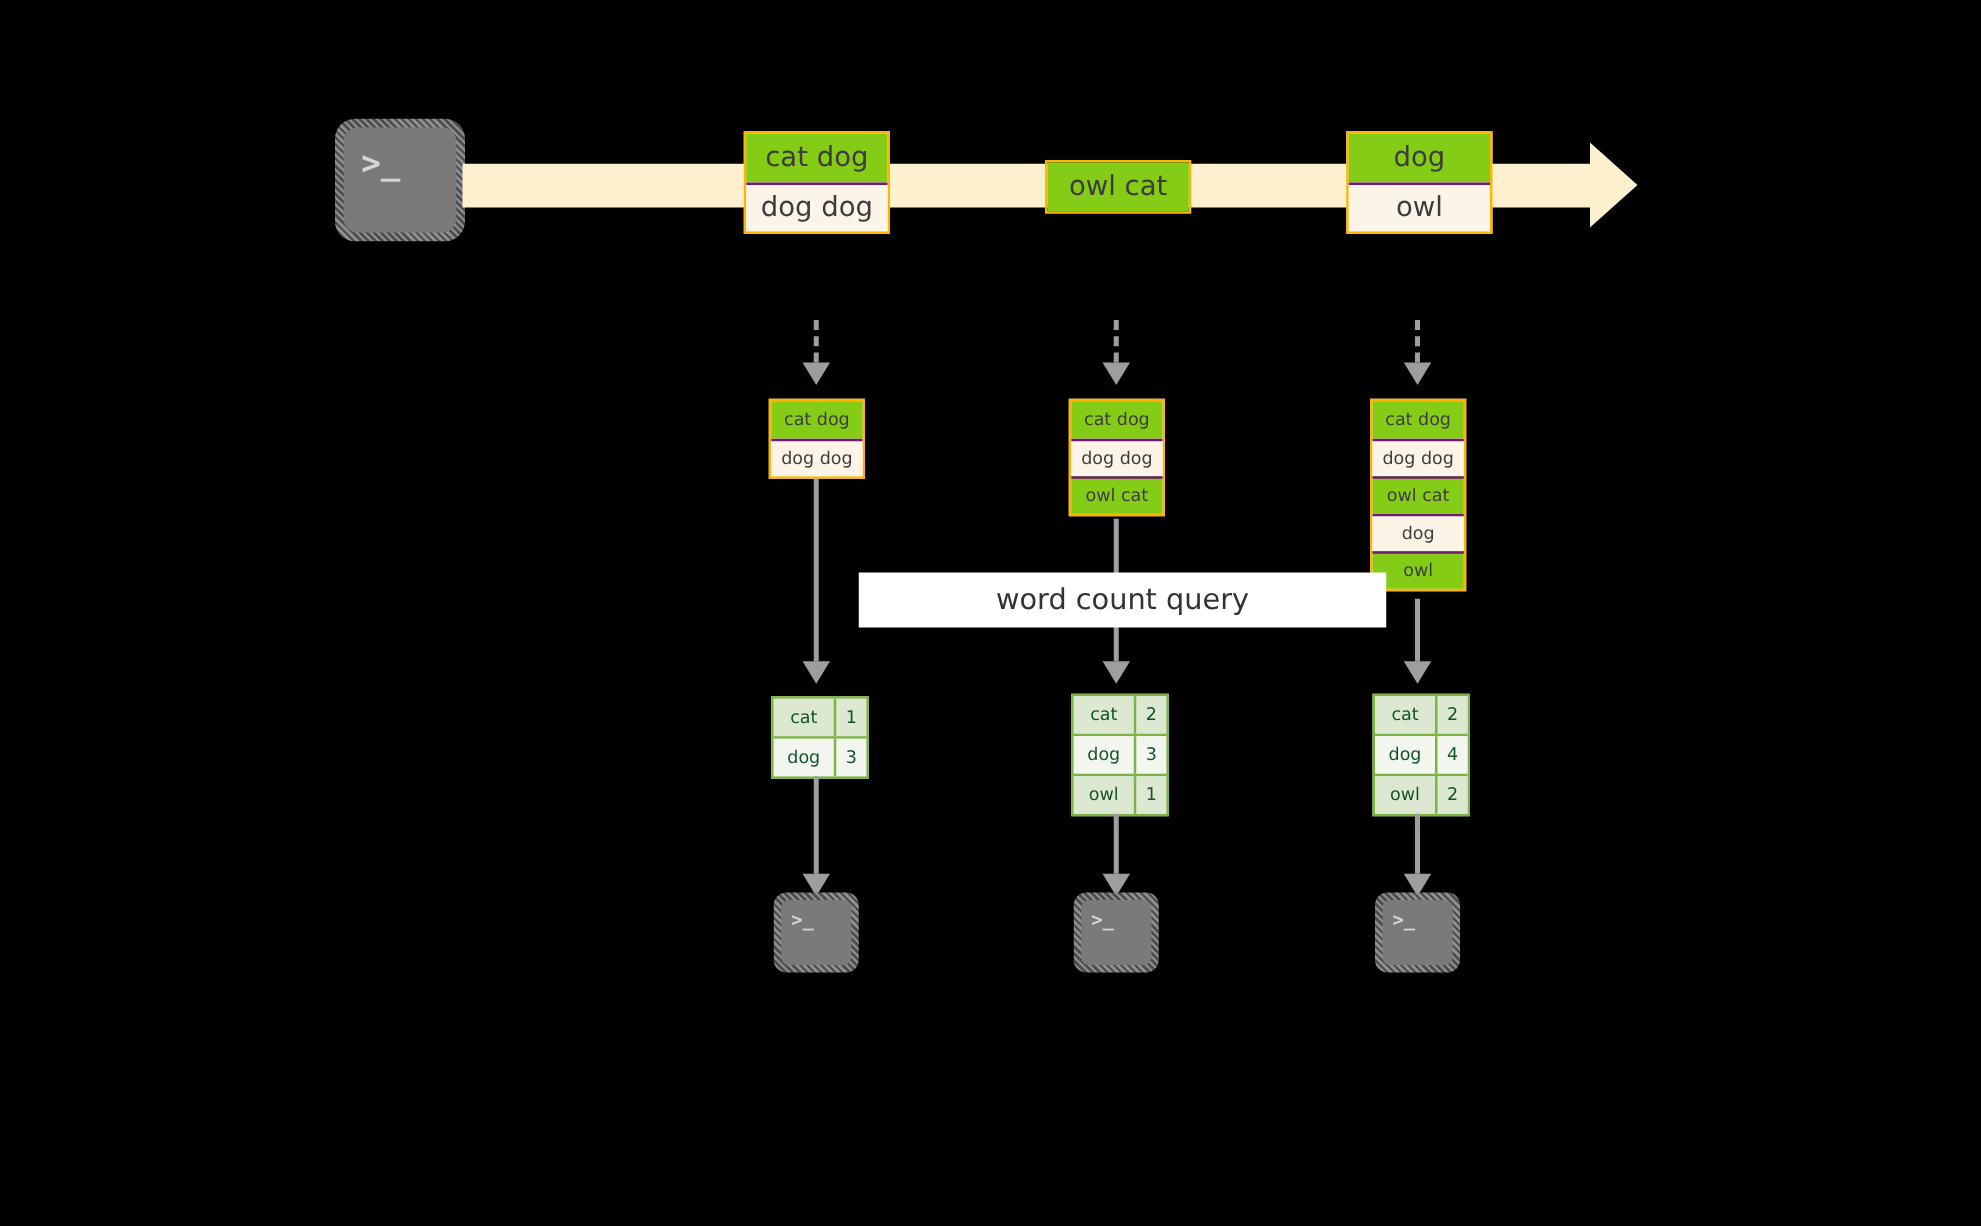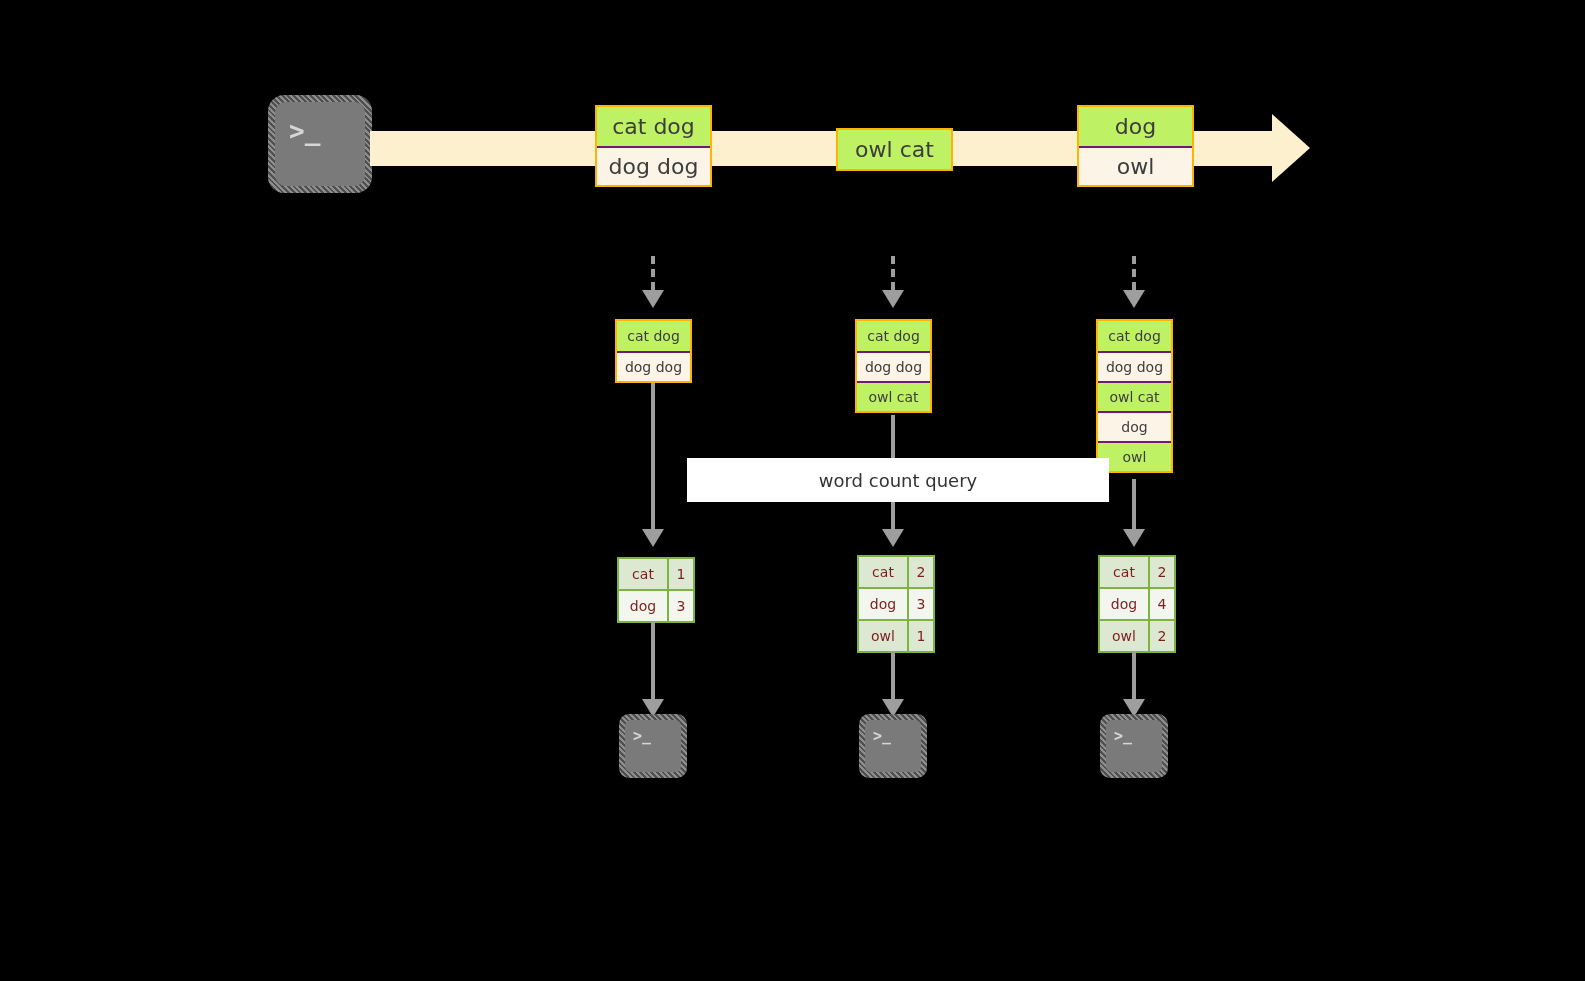"cat dog" .obox .row.shade { background: #bef264 -> #84cc16 }
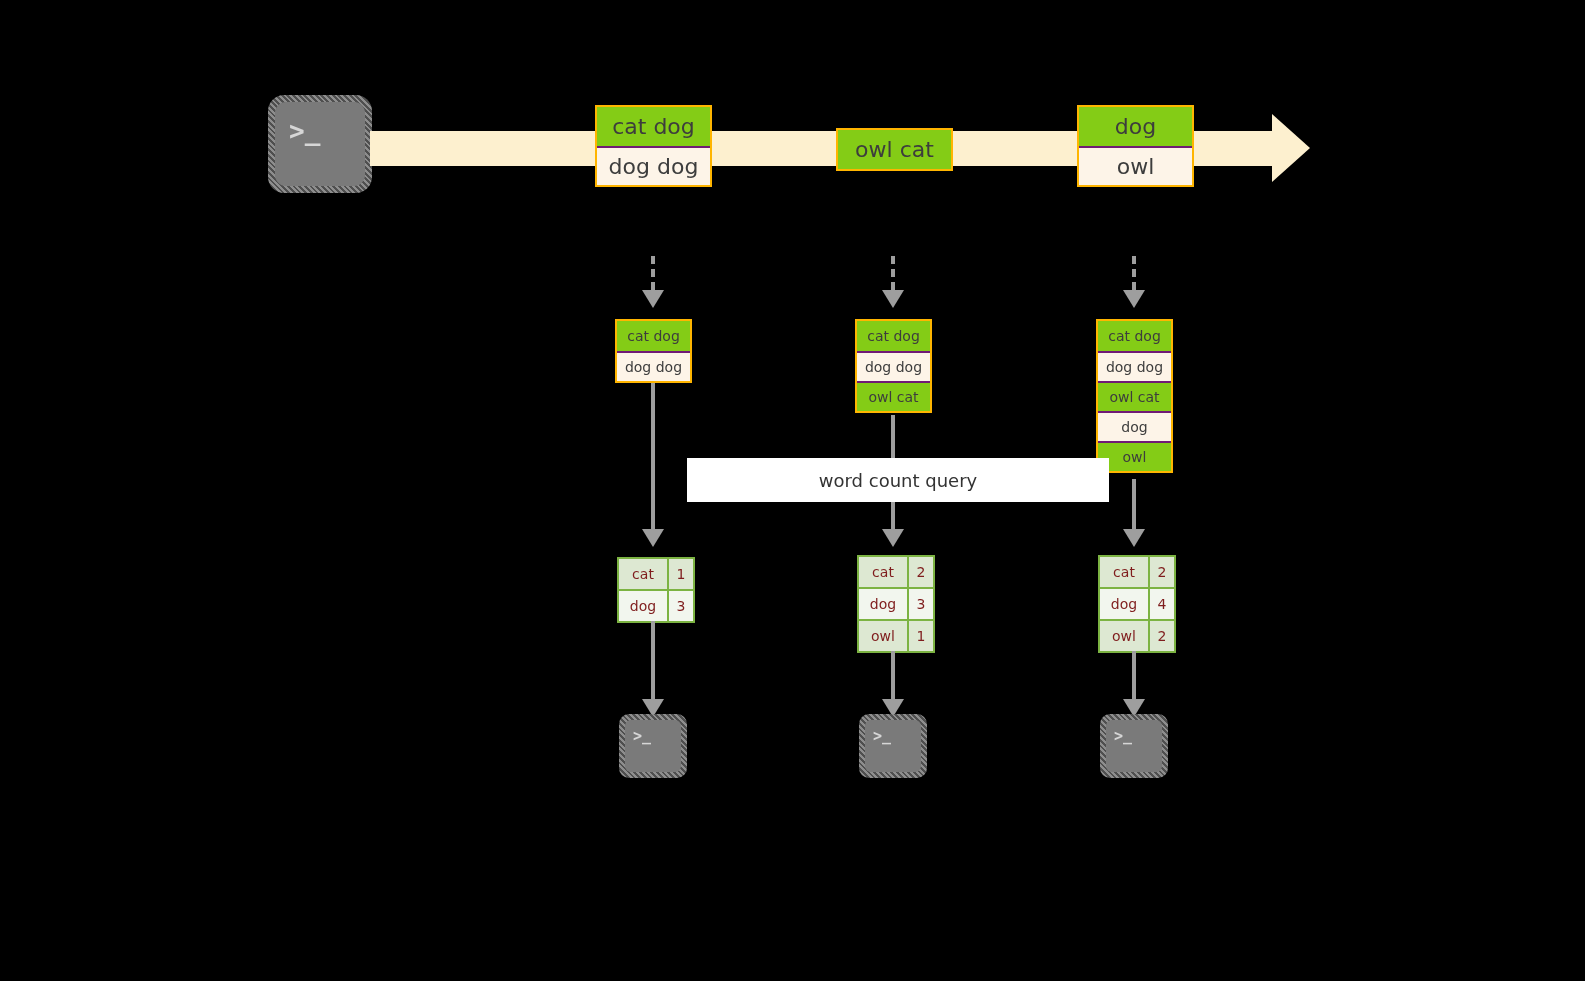"word count query" .banner .label { font-size: 18px -> 23px }
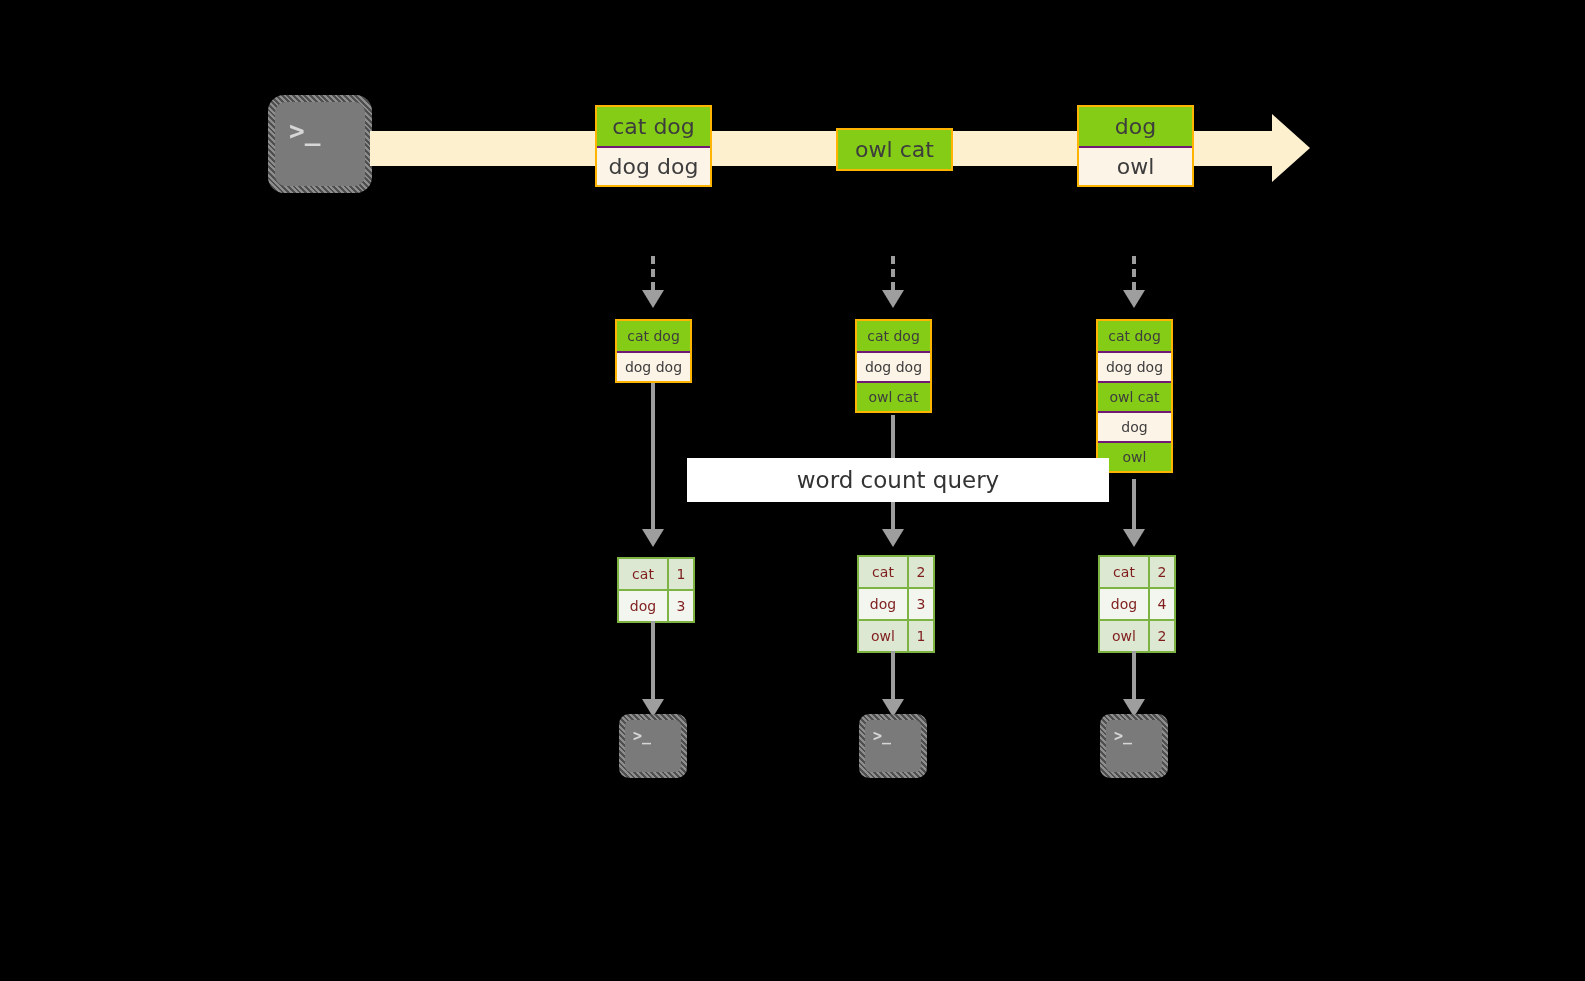"cat" .gtable .gcell { color: #7f1d1d -> #14532d }
